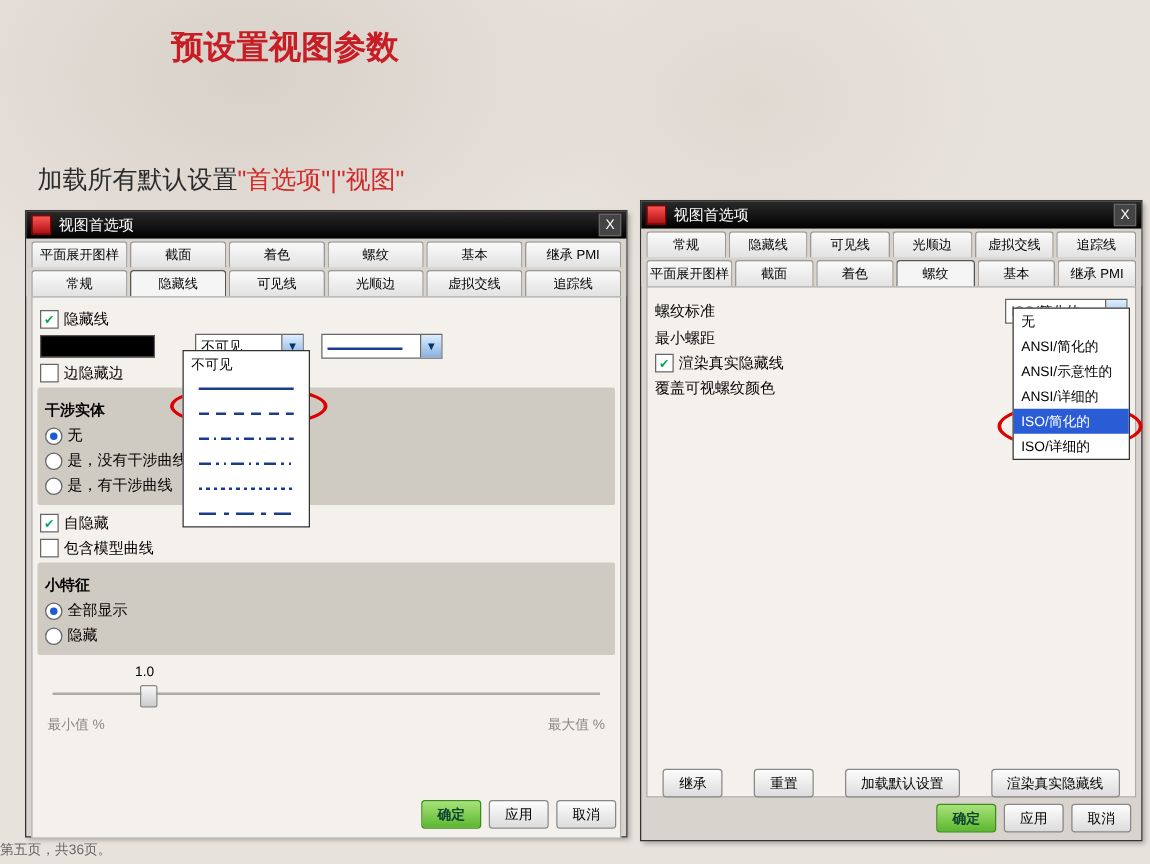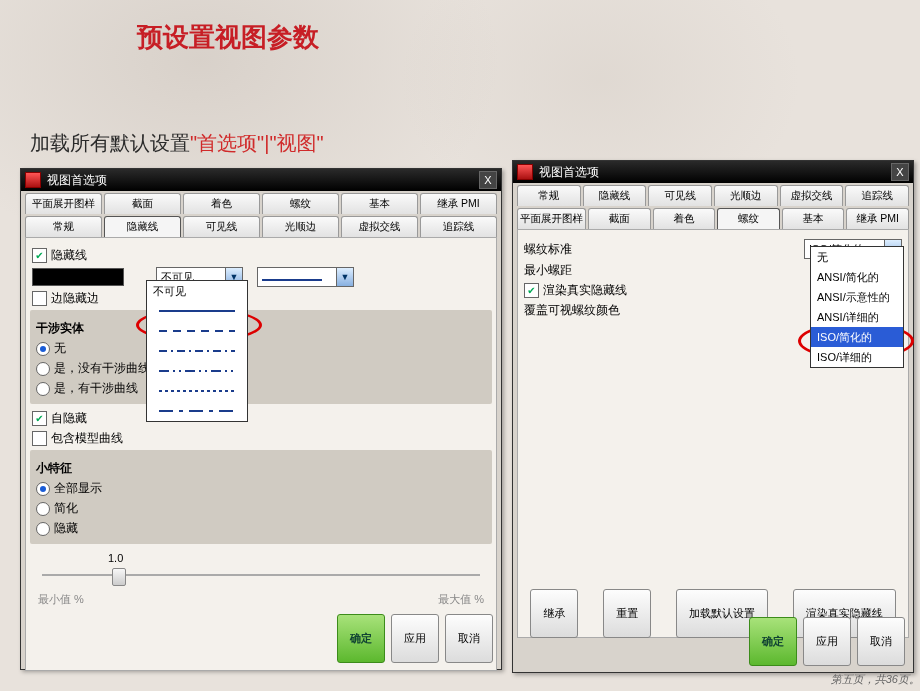"简化" div.row { html: <div> <span></span> <span>简化</span> </div> -> none }
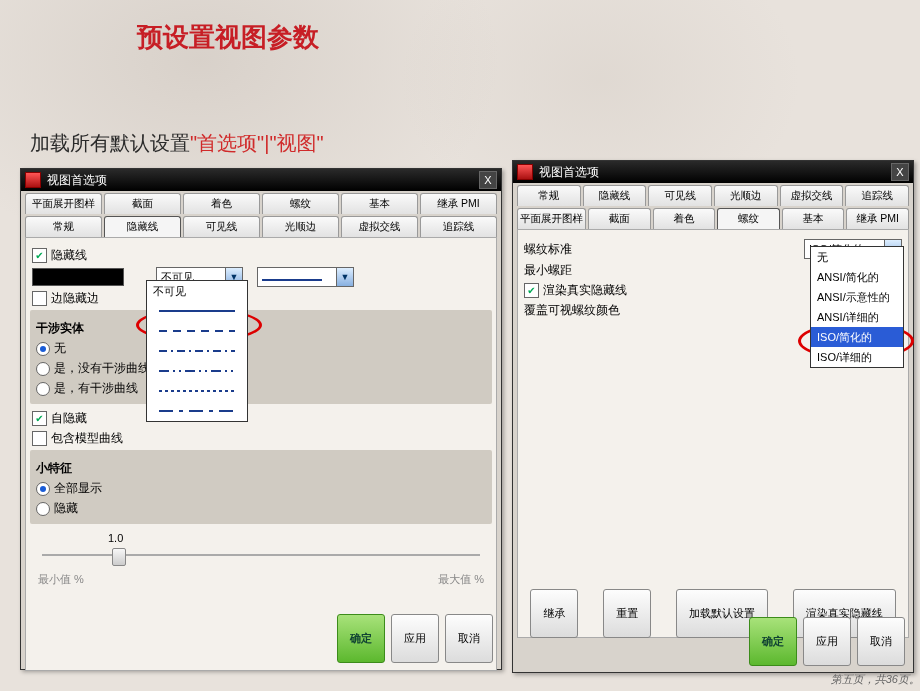"继承" .btn { padding: 16px 12px -> 3px 12px }
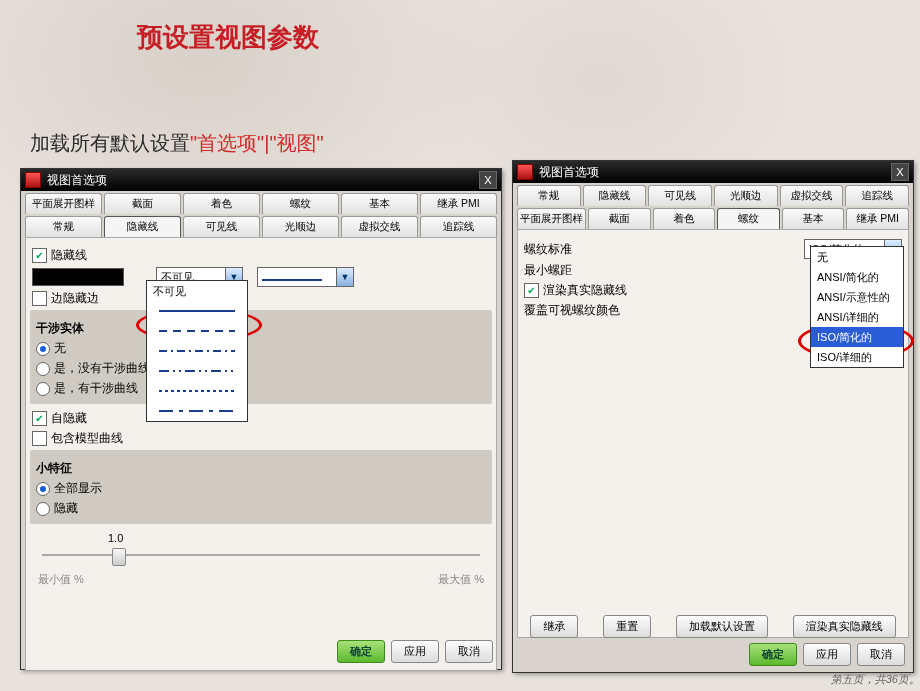"第五页，共36页。" .footer { font-style: italic -> none; text-align: right -> left }
